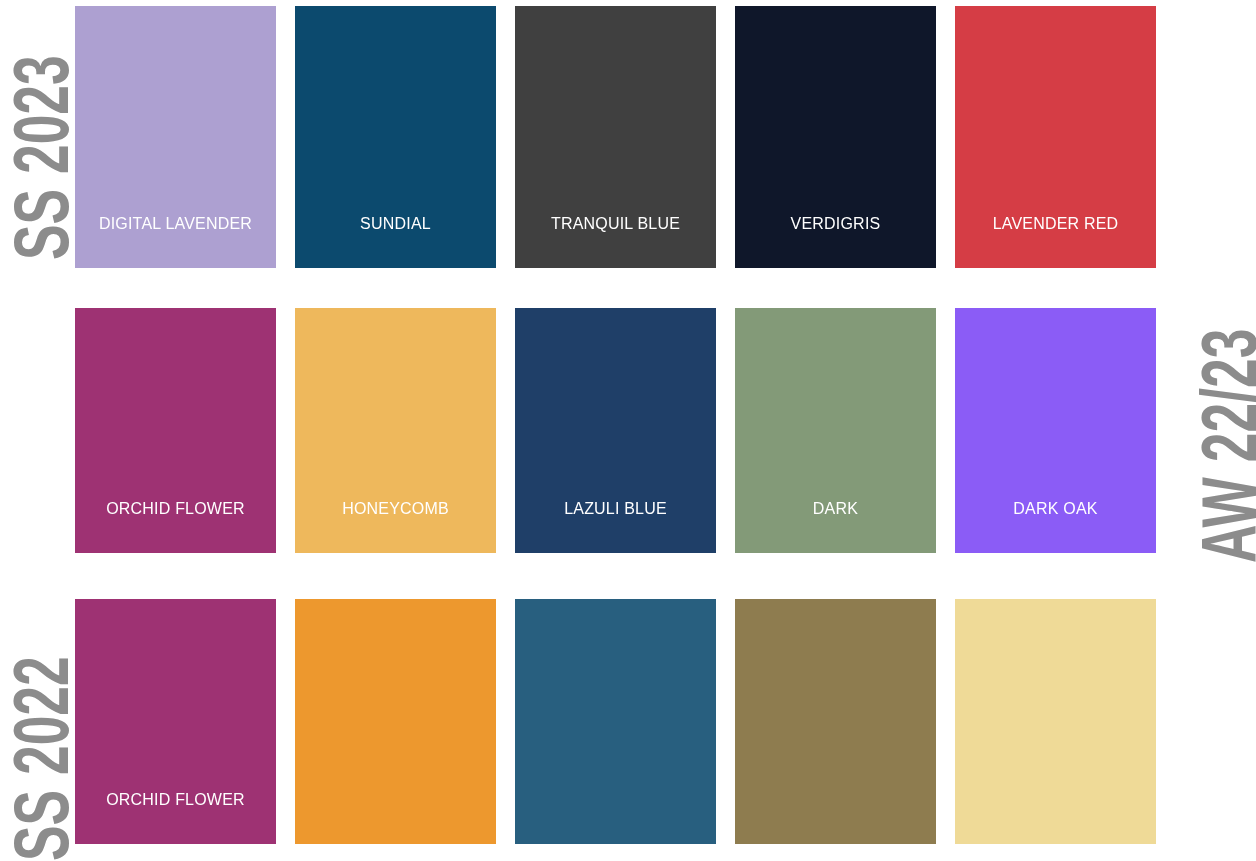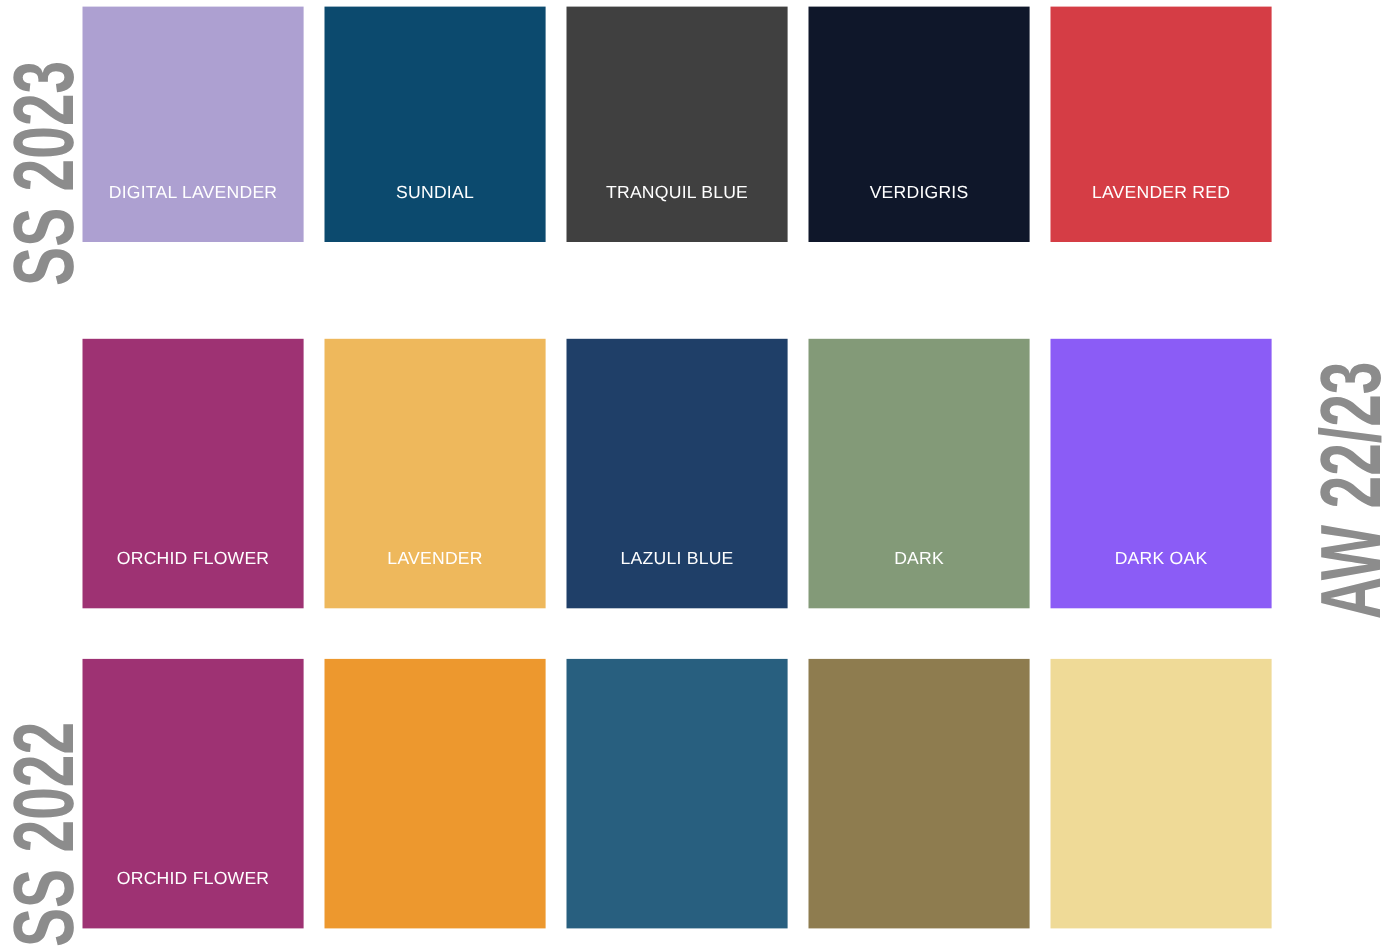"DIGITAL LAVENDER" #row-1 .swatch { height: 214px -> 262px }
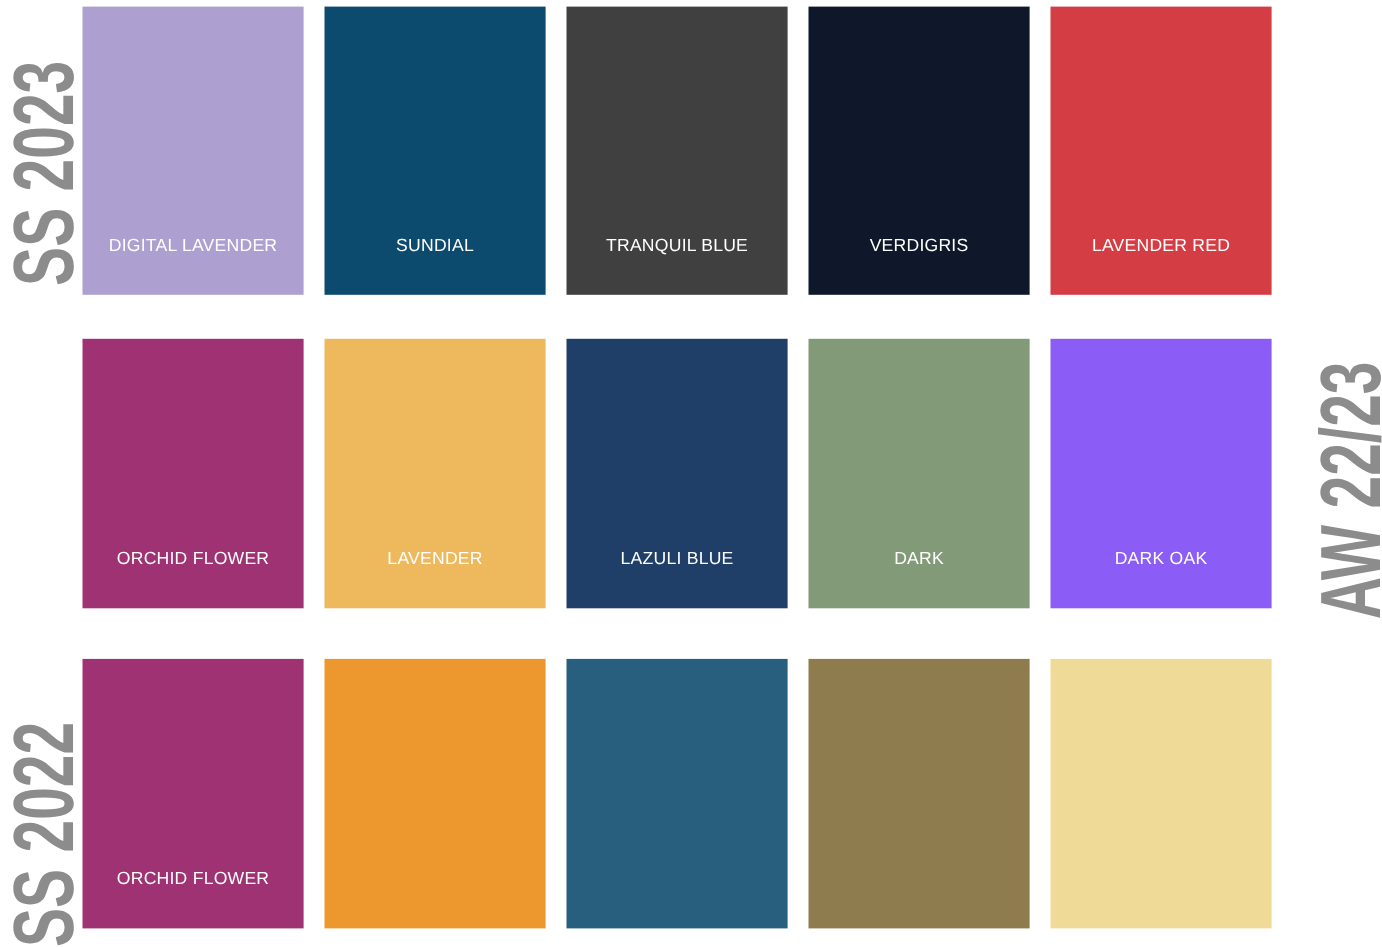"LAVENDER" span.swatch-label { text: LAVENDER -> HONEYCOMB }
